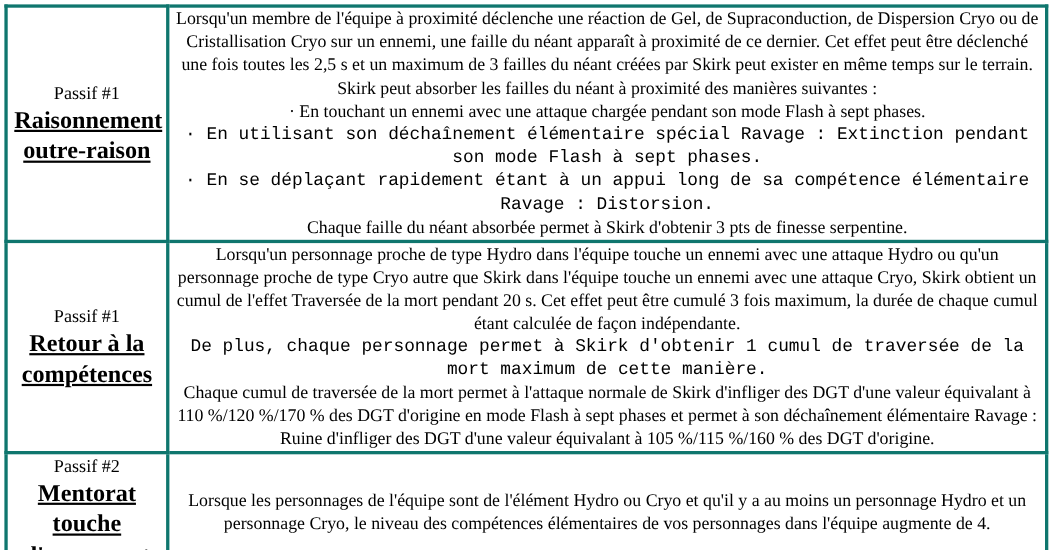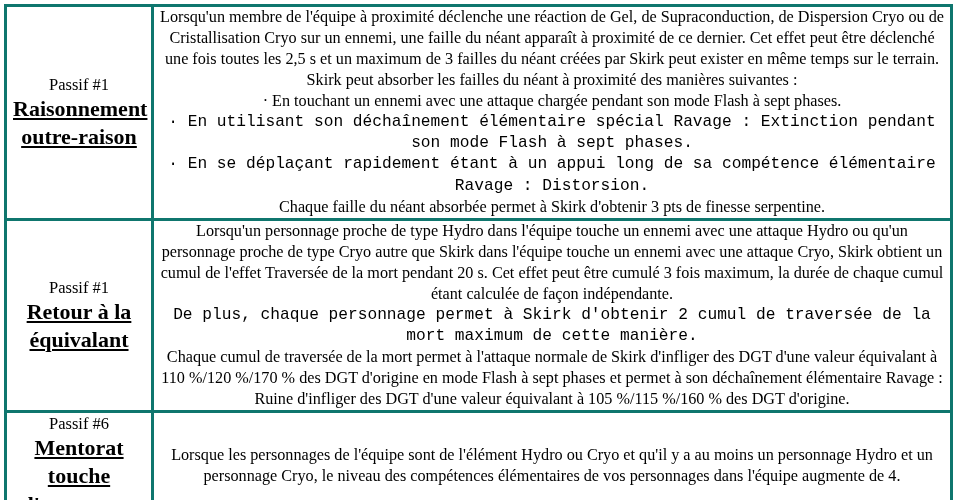"Retour à la équivalant" span.passive-title { text: équivalant -> compétences }
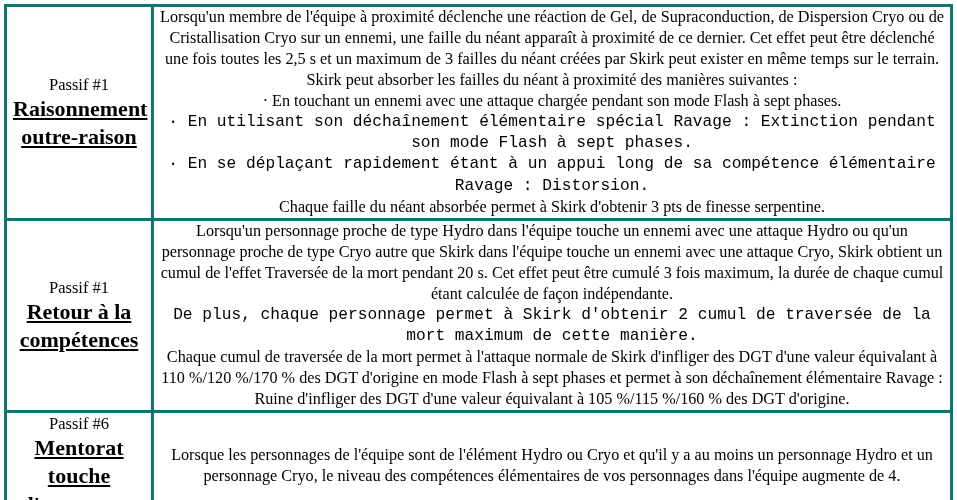"De plus, chaque personnage permet" p.para { text: 2 -> 1 }
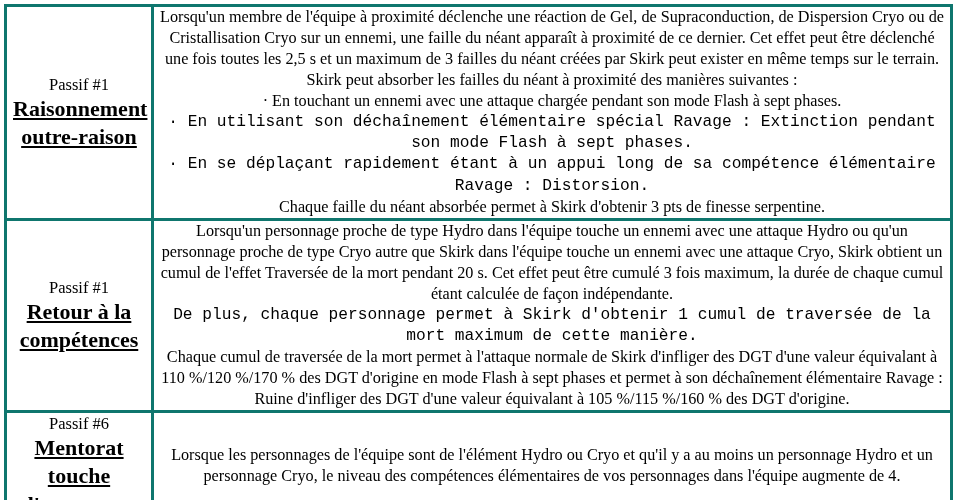"Passif #6" span.passive-label { text: 6 -> 2 }
